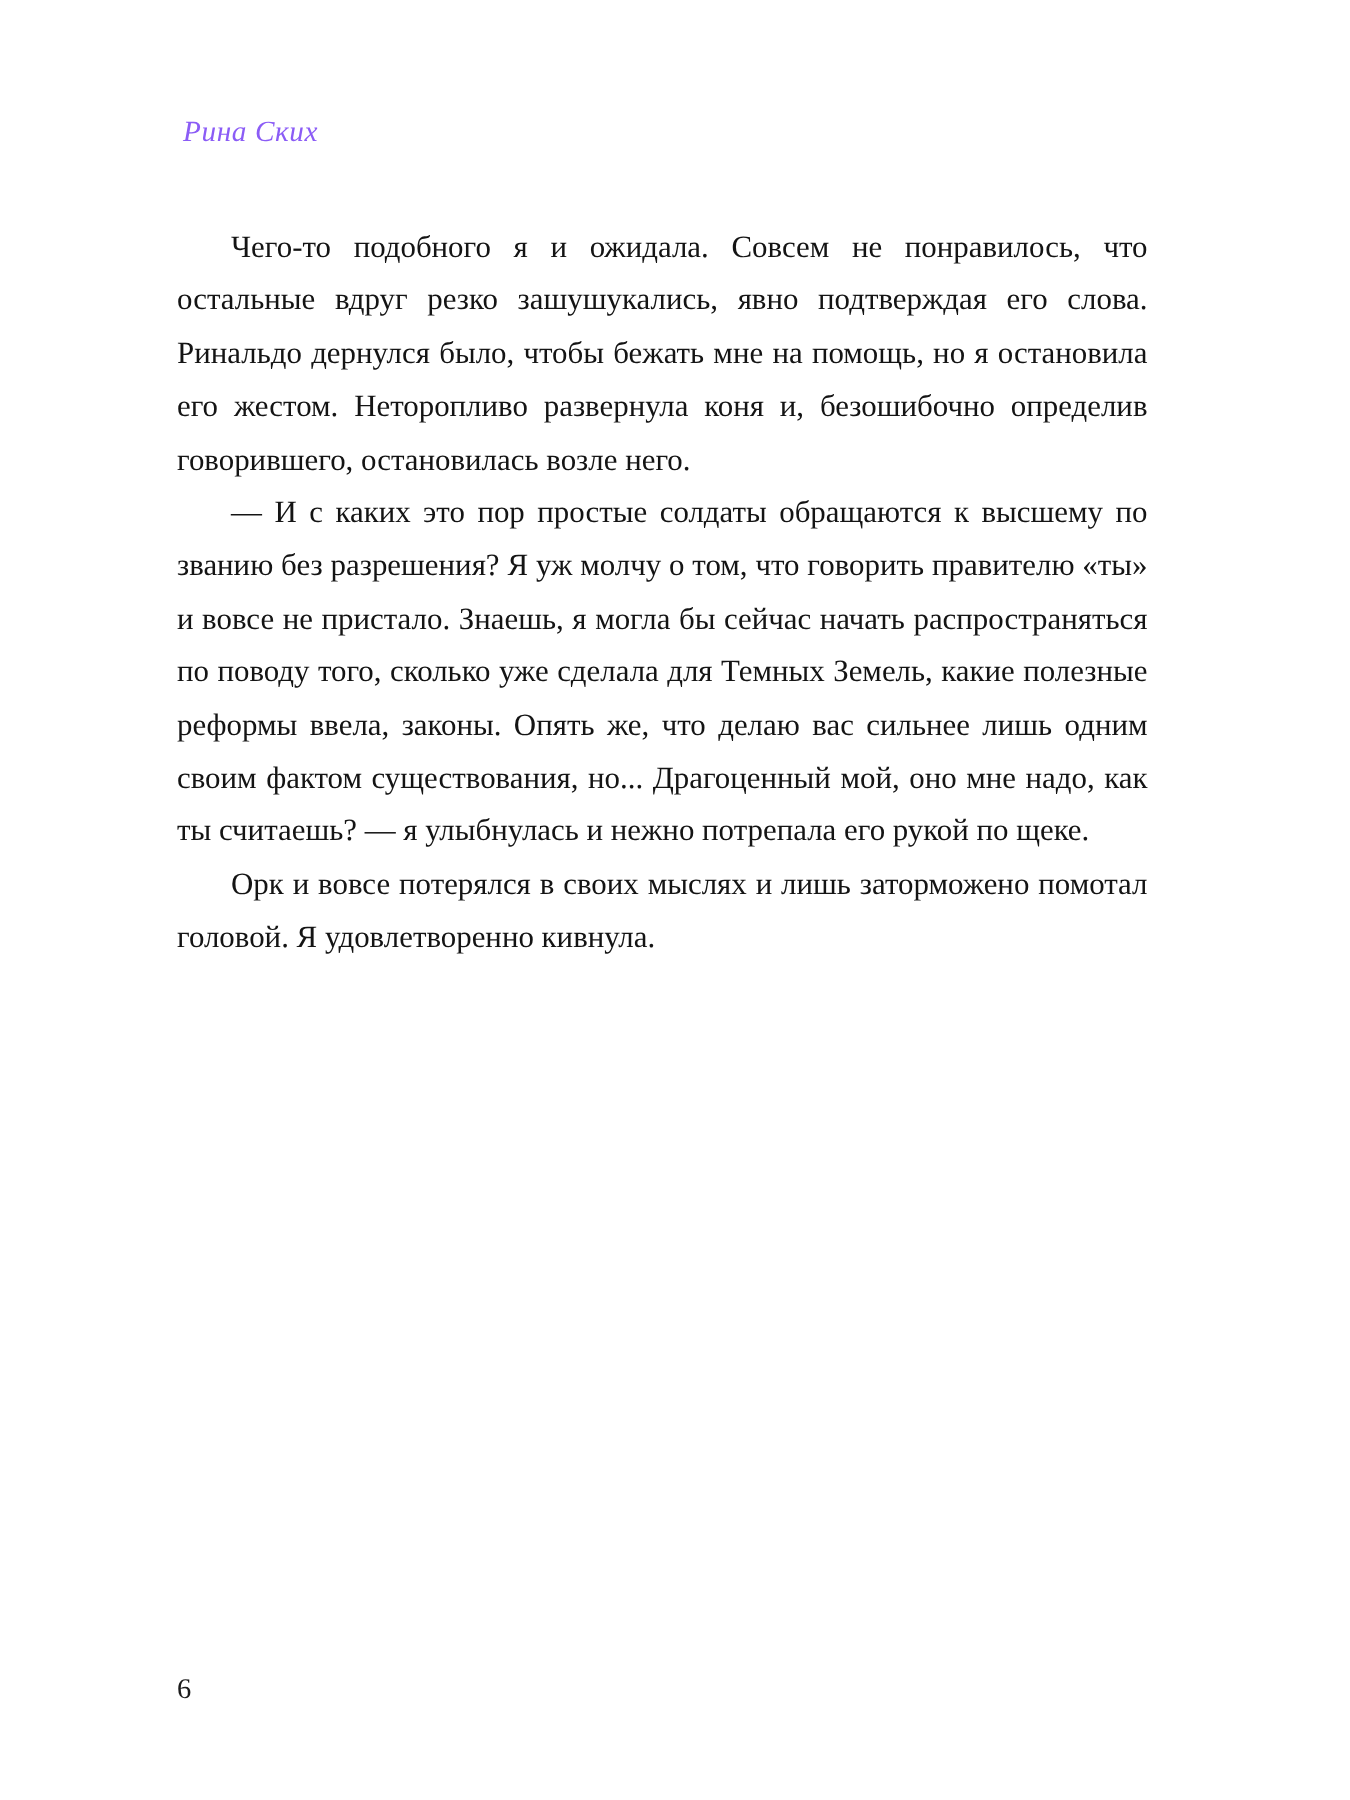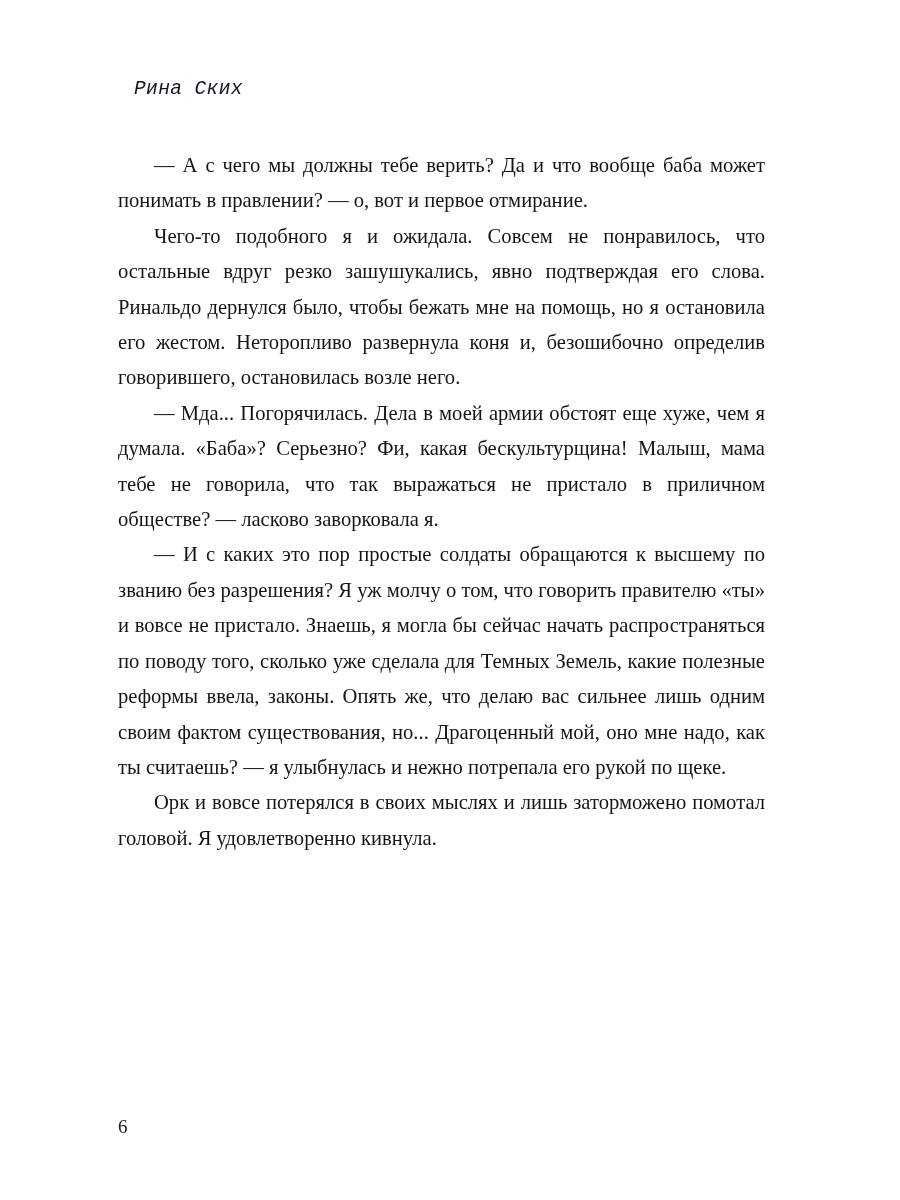"Рина Ских" .running-head { color: #0f172a -> #8b5cf6; font-family: Liberation Mono, monospace -> Liberation Serif, serif; margin: 0 0 48px 16px -> 0 0 48px 4px }
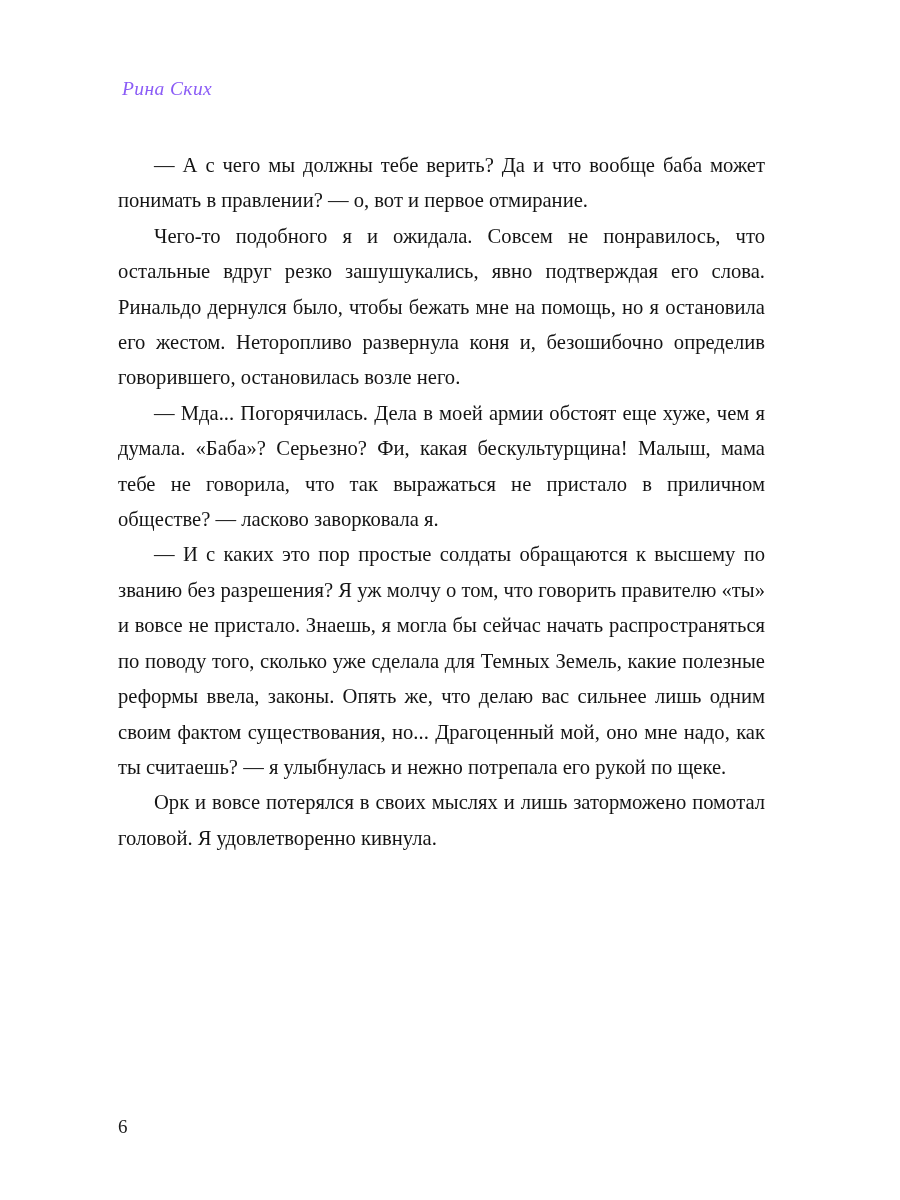"— А с чего мы" p { html: <p>— А с чего мы должны тебе верить? Да и что вообще баба может понимать в правлении? — о, вот и первое отмирание.</p> -> none }
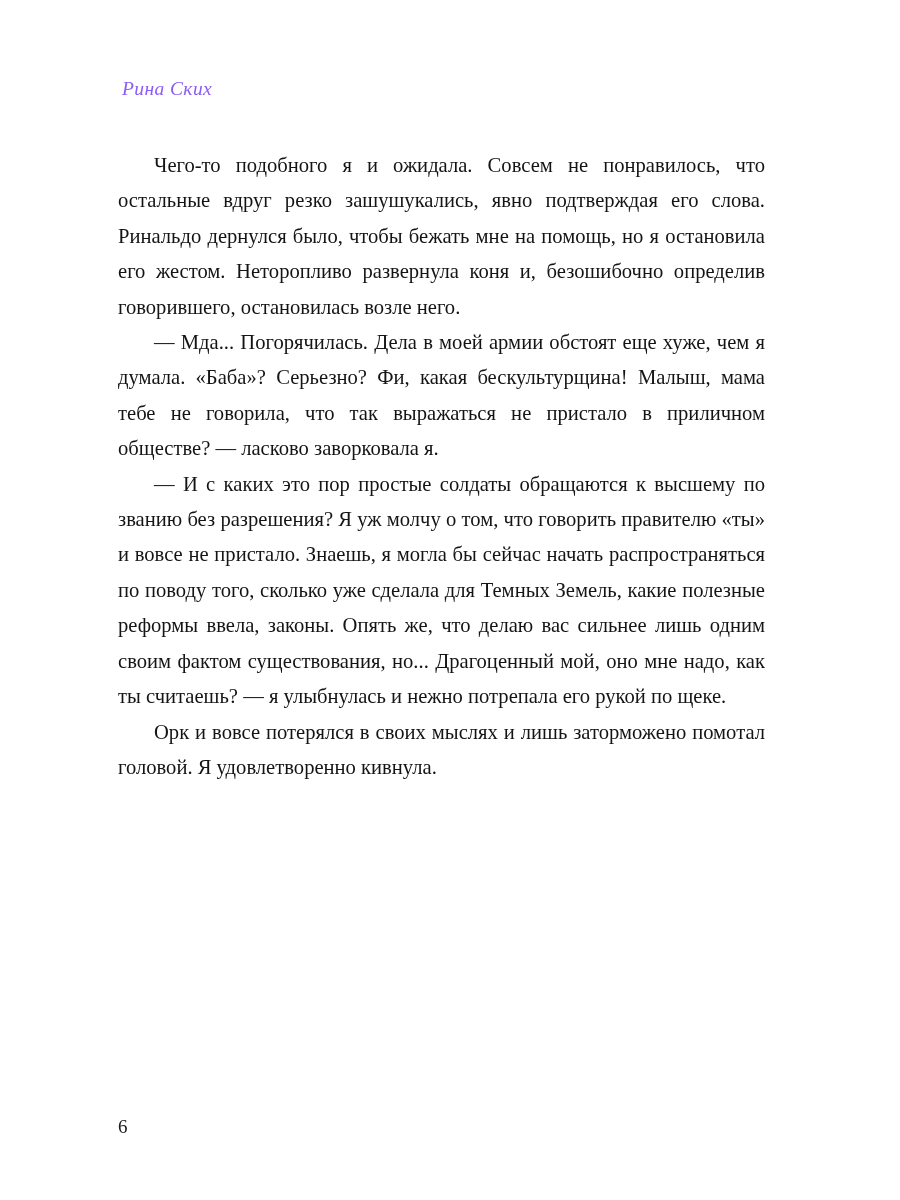"— Мда... Погорячилась. Дела в" p { html: <p>— Мда... Погорячилась. Дела в моей армии обстоят еще хуже, чем я думала. «Баба»? Серьезно? Фи, какая бескультур­щина! Малыш, мама тебе не говорила, что так выражаться не пристало в приличном обществе? — ласково заворковала я.</p> -> none }
